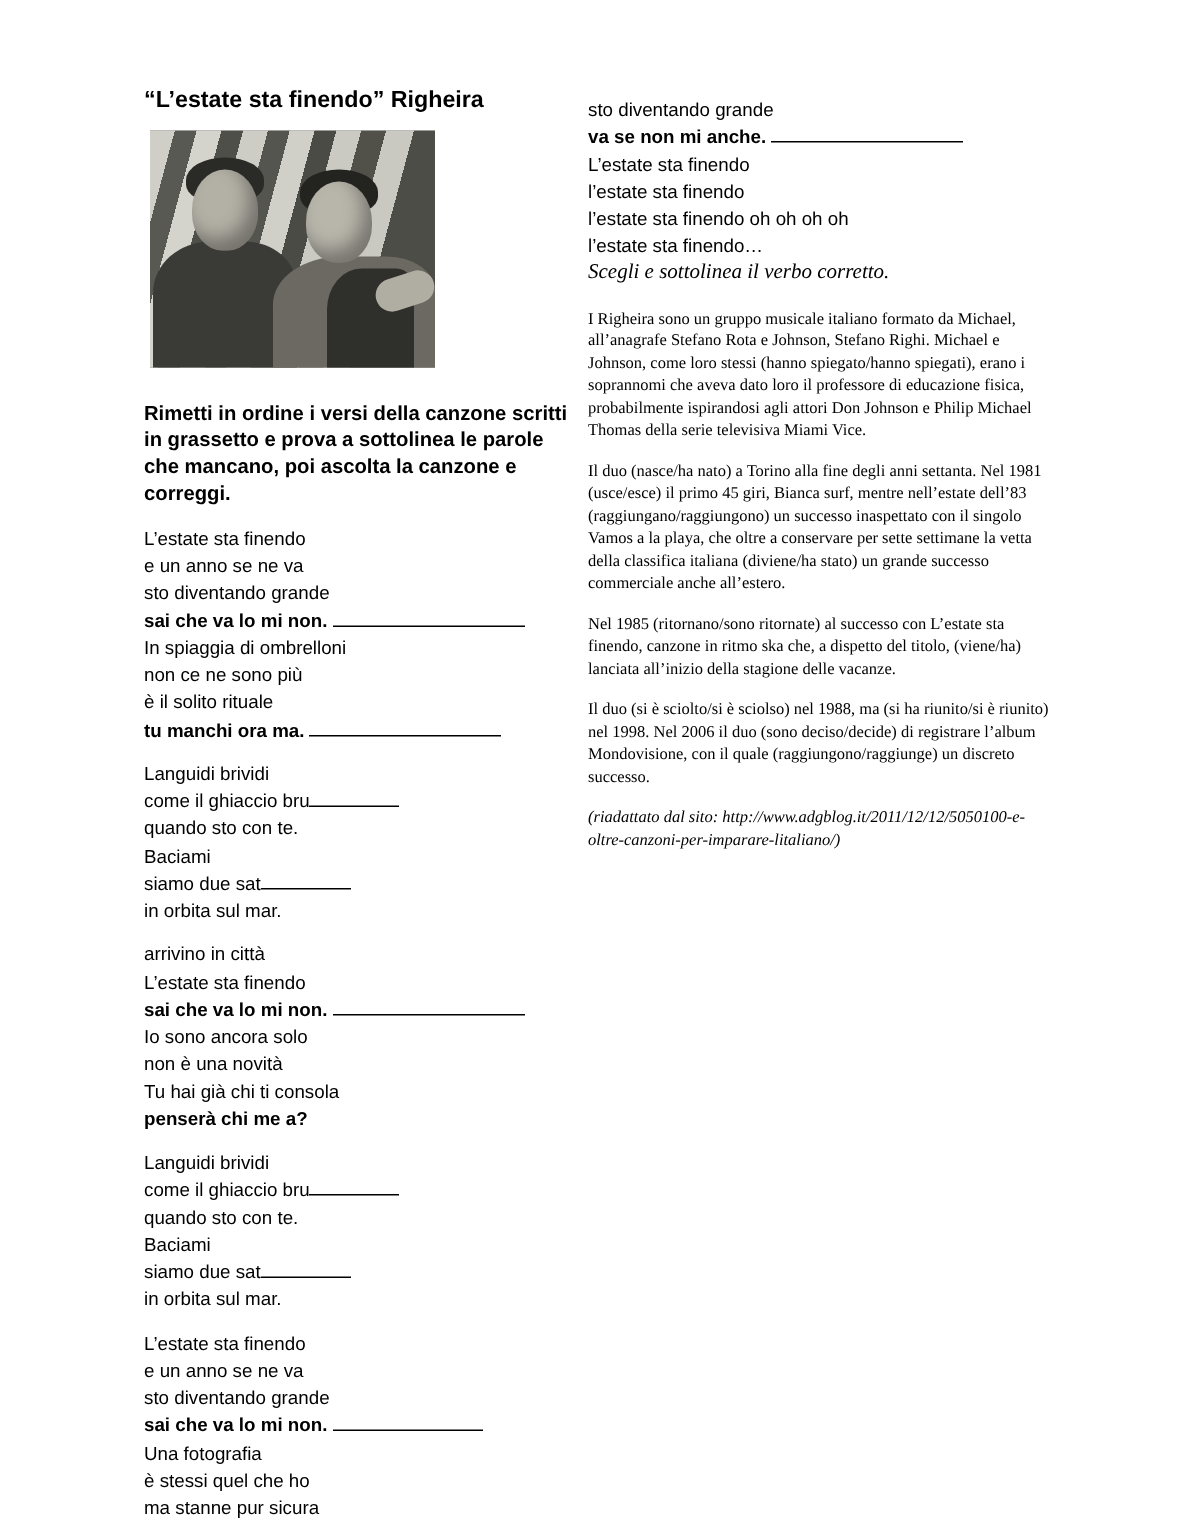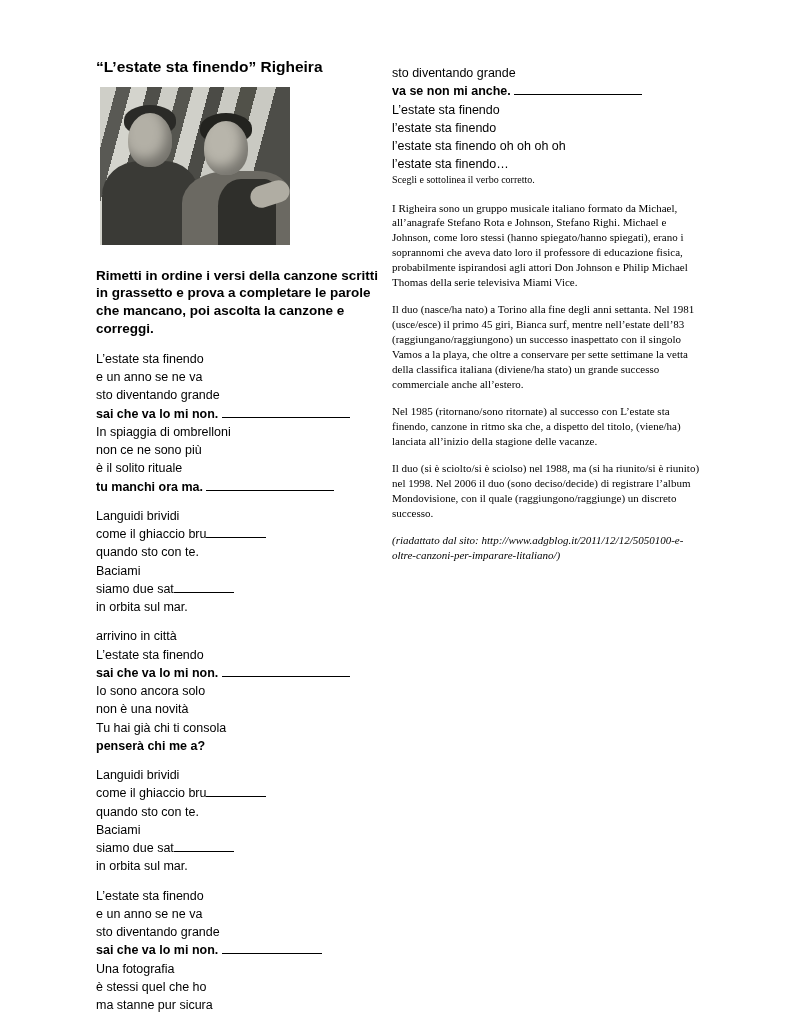"Scegli e sottolinea il verbo" .info-sub { font-size: 10px -> 14px; font-style: none -> italic }
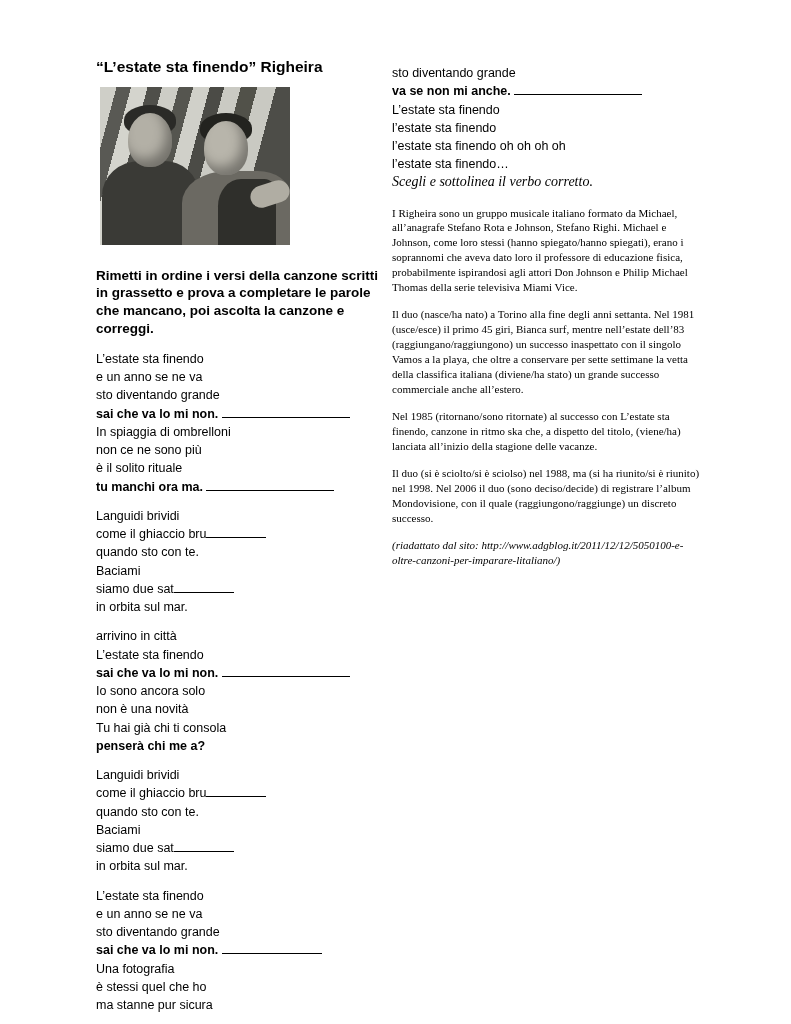"Rimetti in ordine i versi" div.instr { text: completare -> sottolinea }
